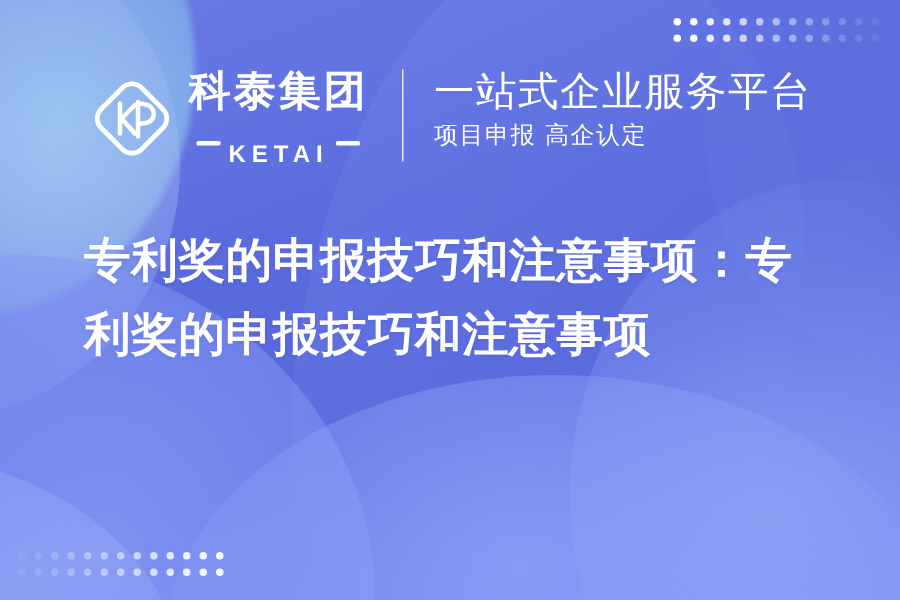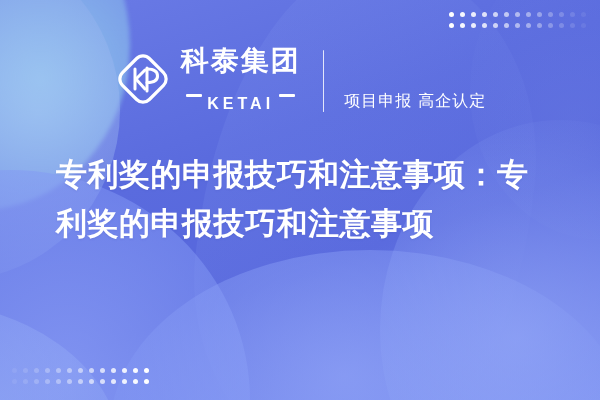"科泰集团" .header { align-items: flex-end -> flex-start }
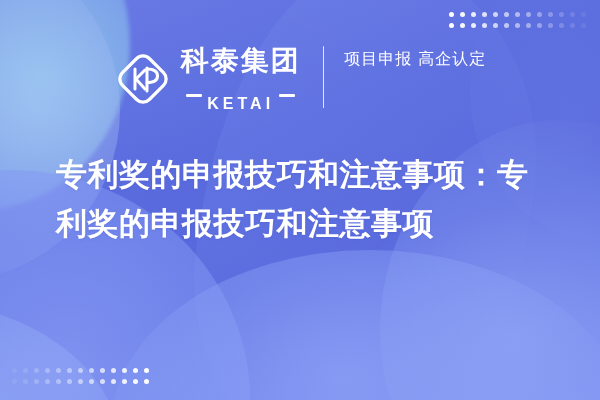"一站式企业服务平台" span.tagline-main { html: none -> <span>一站式企业服务平台</span> }
